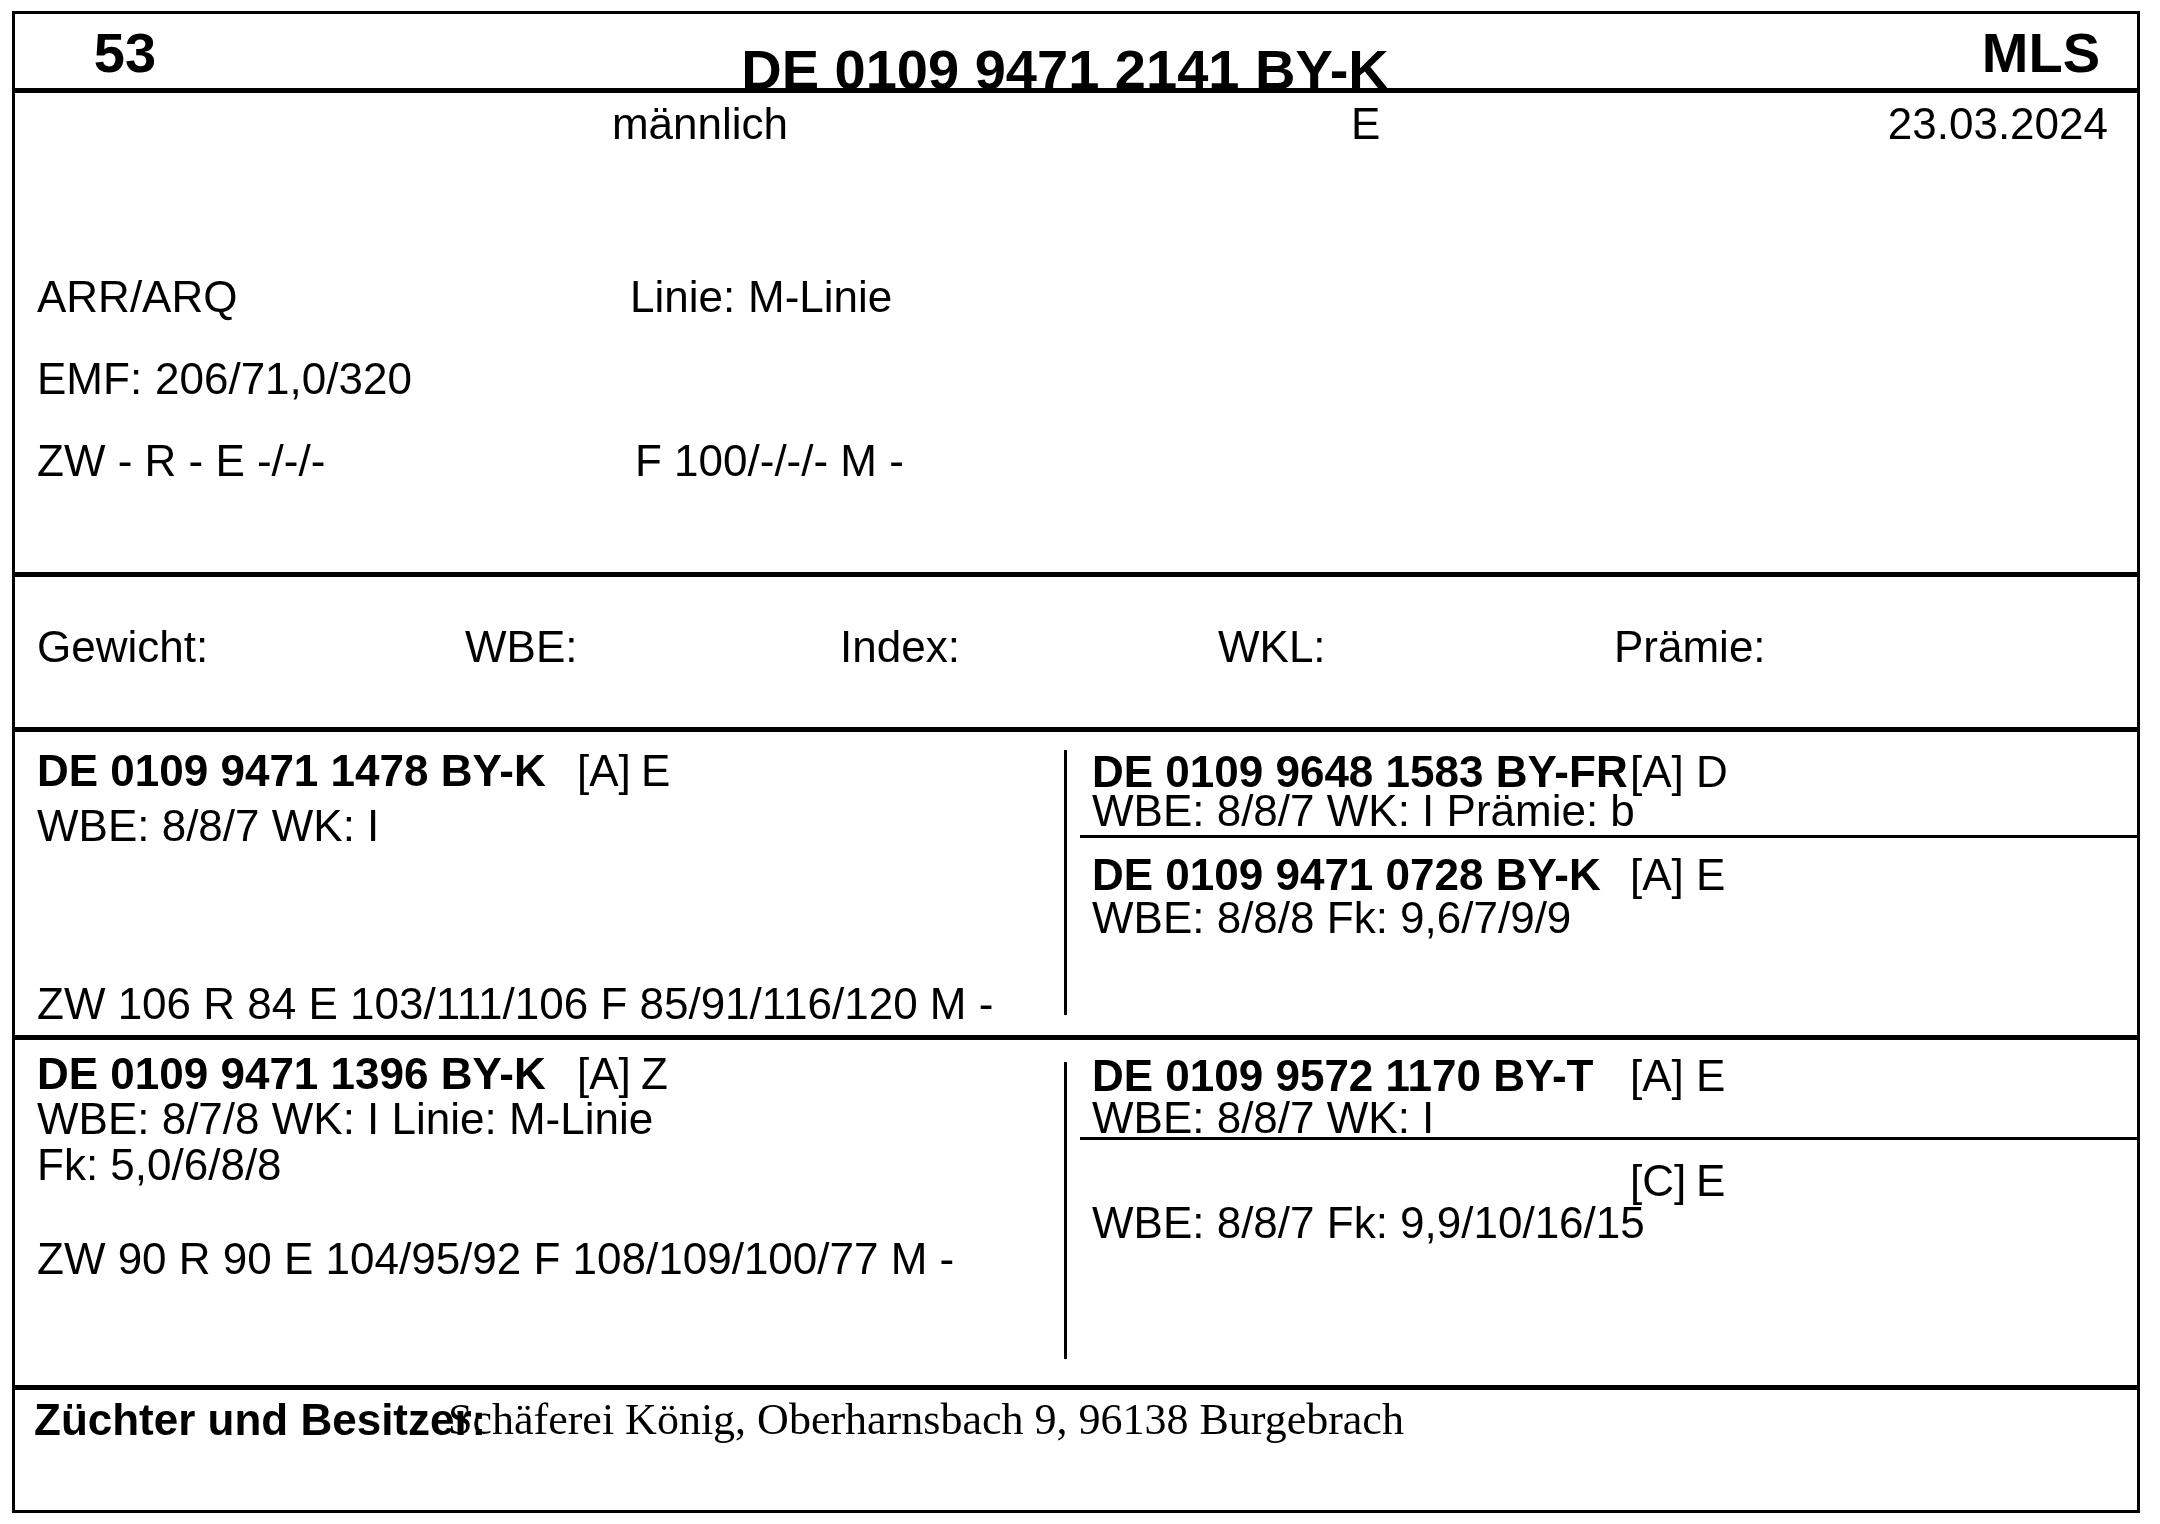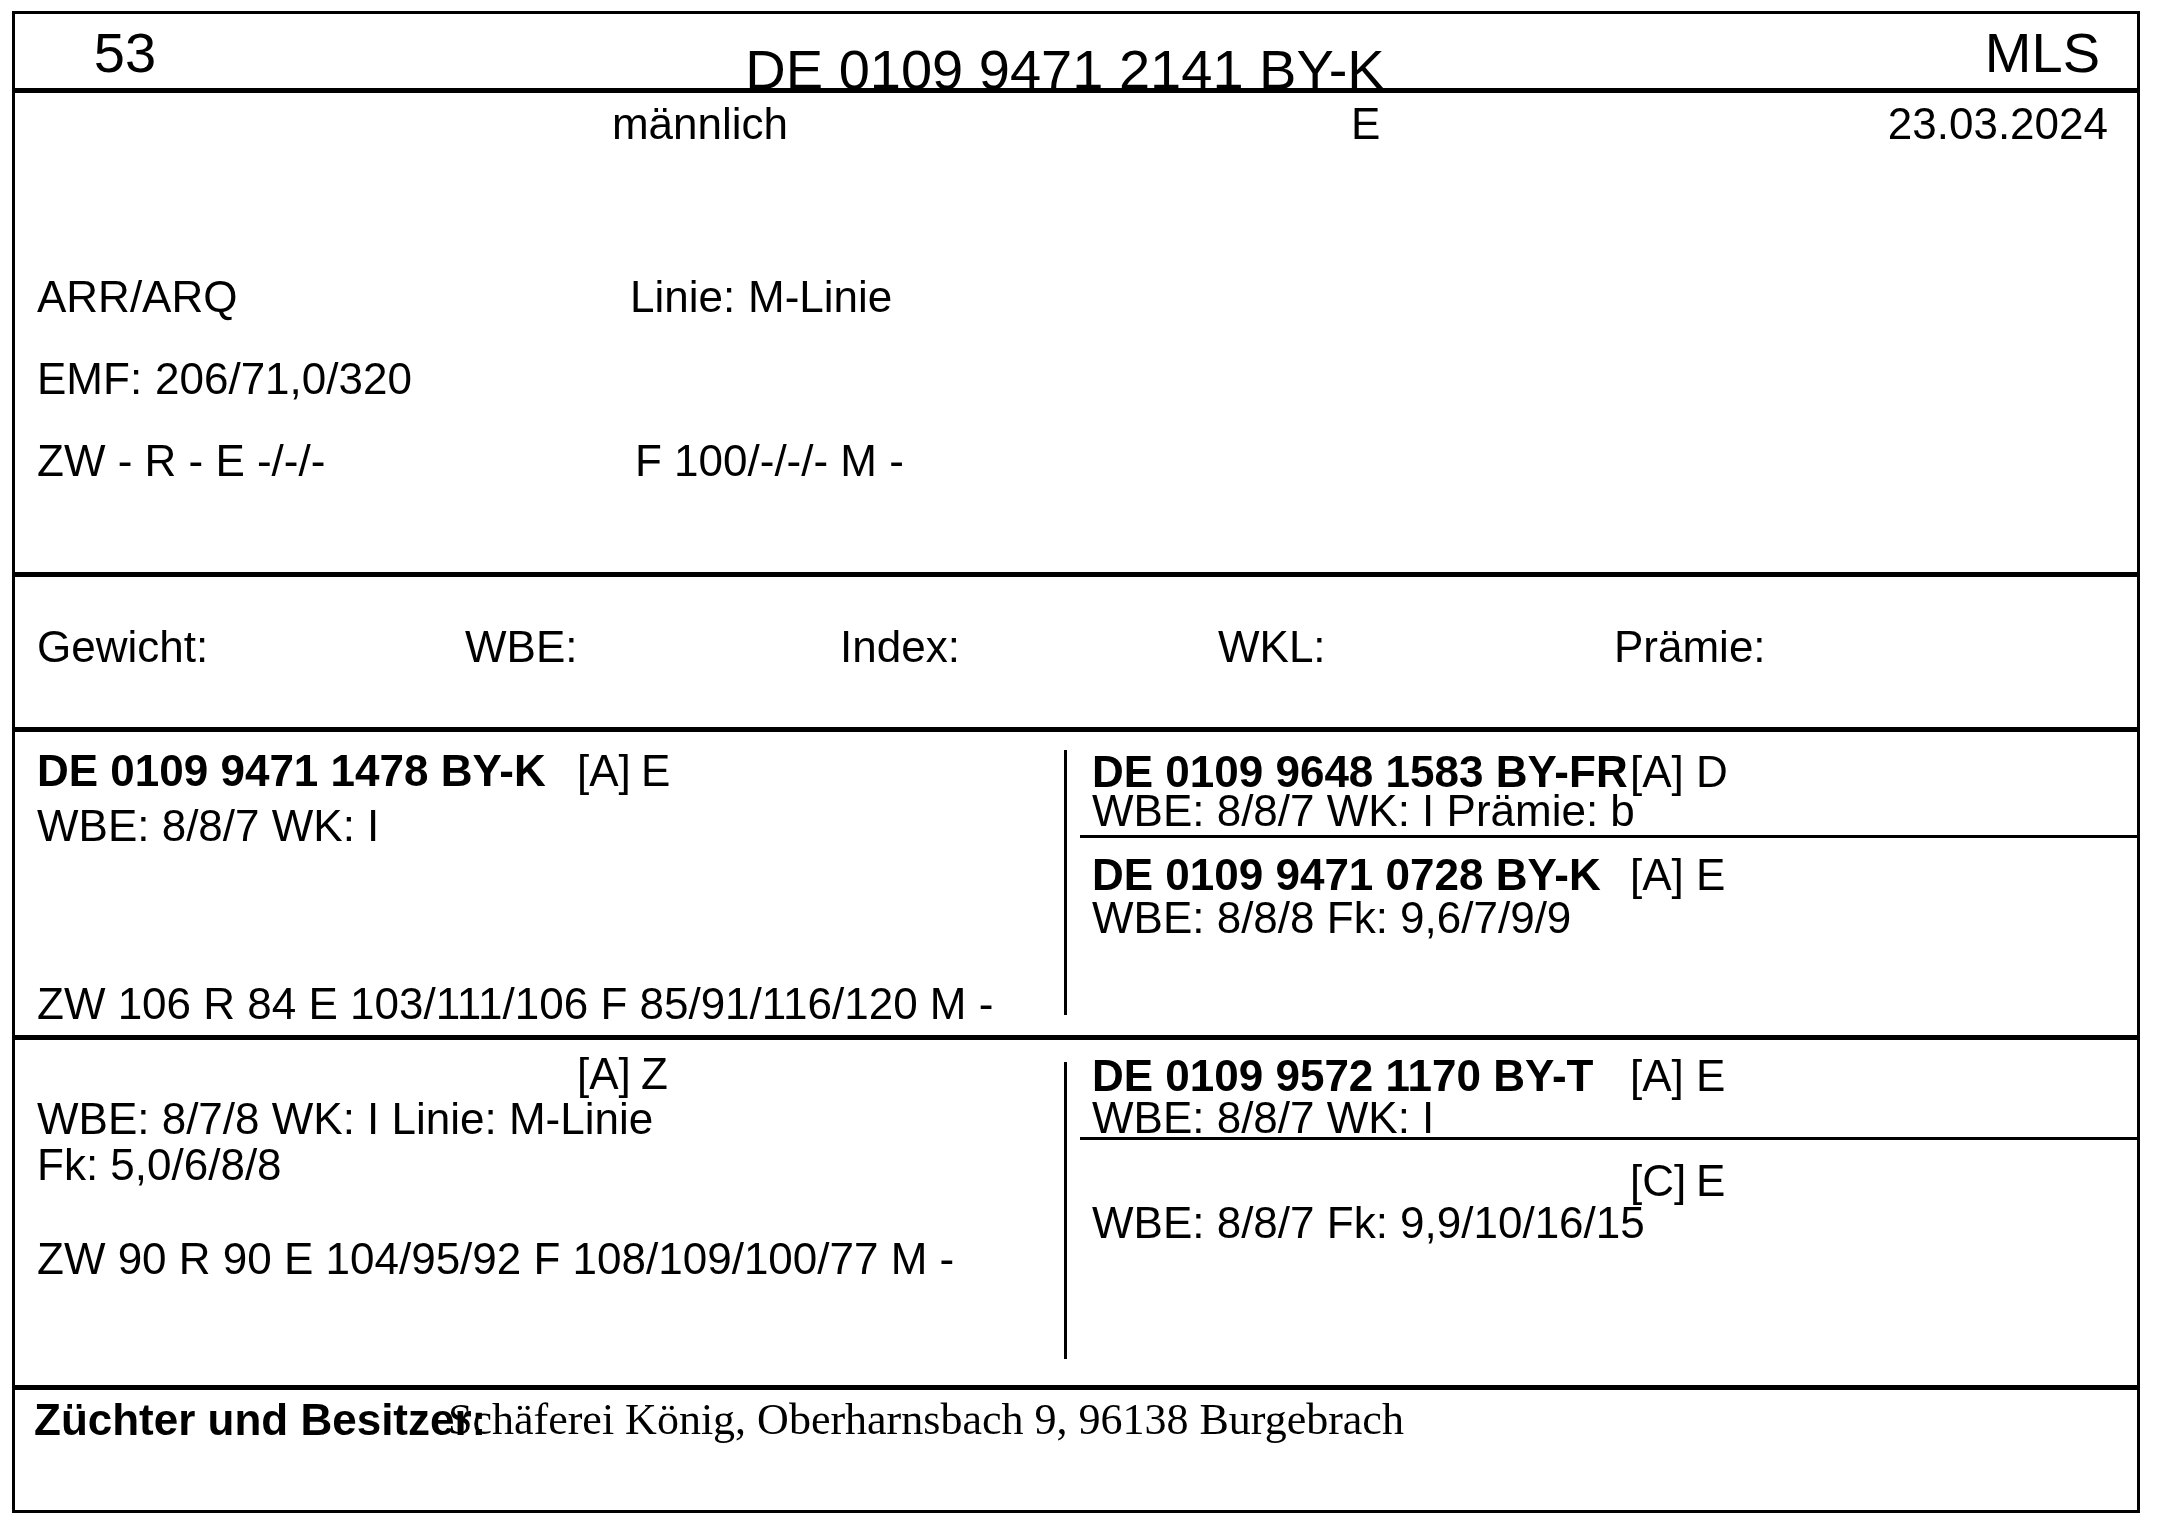"53" .hd { font-weight: normal -> bold }
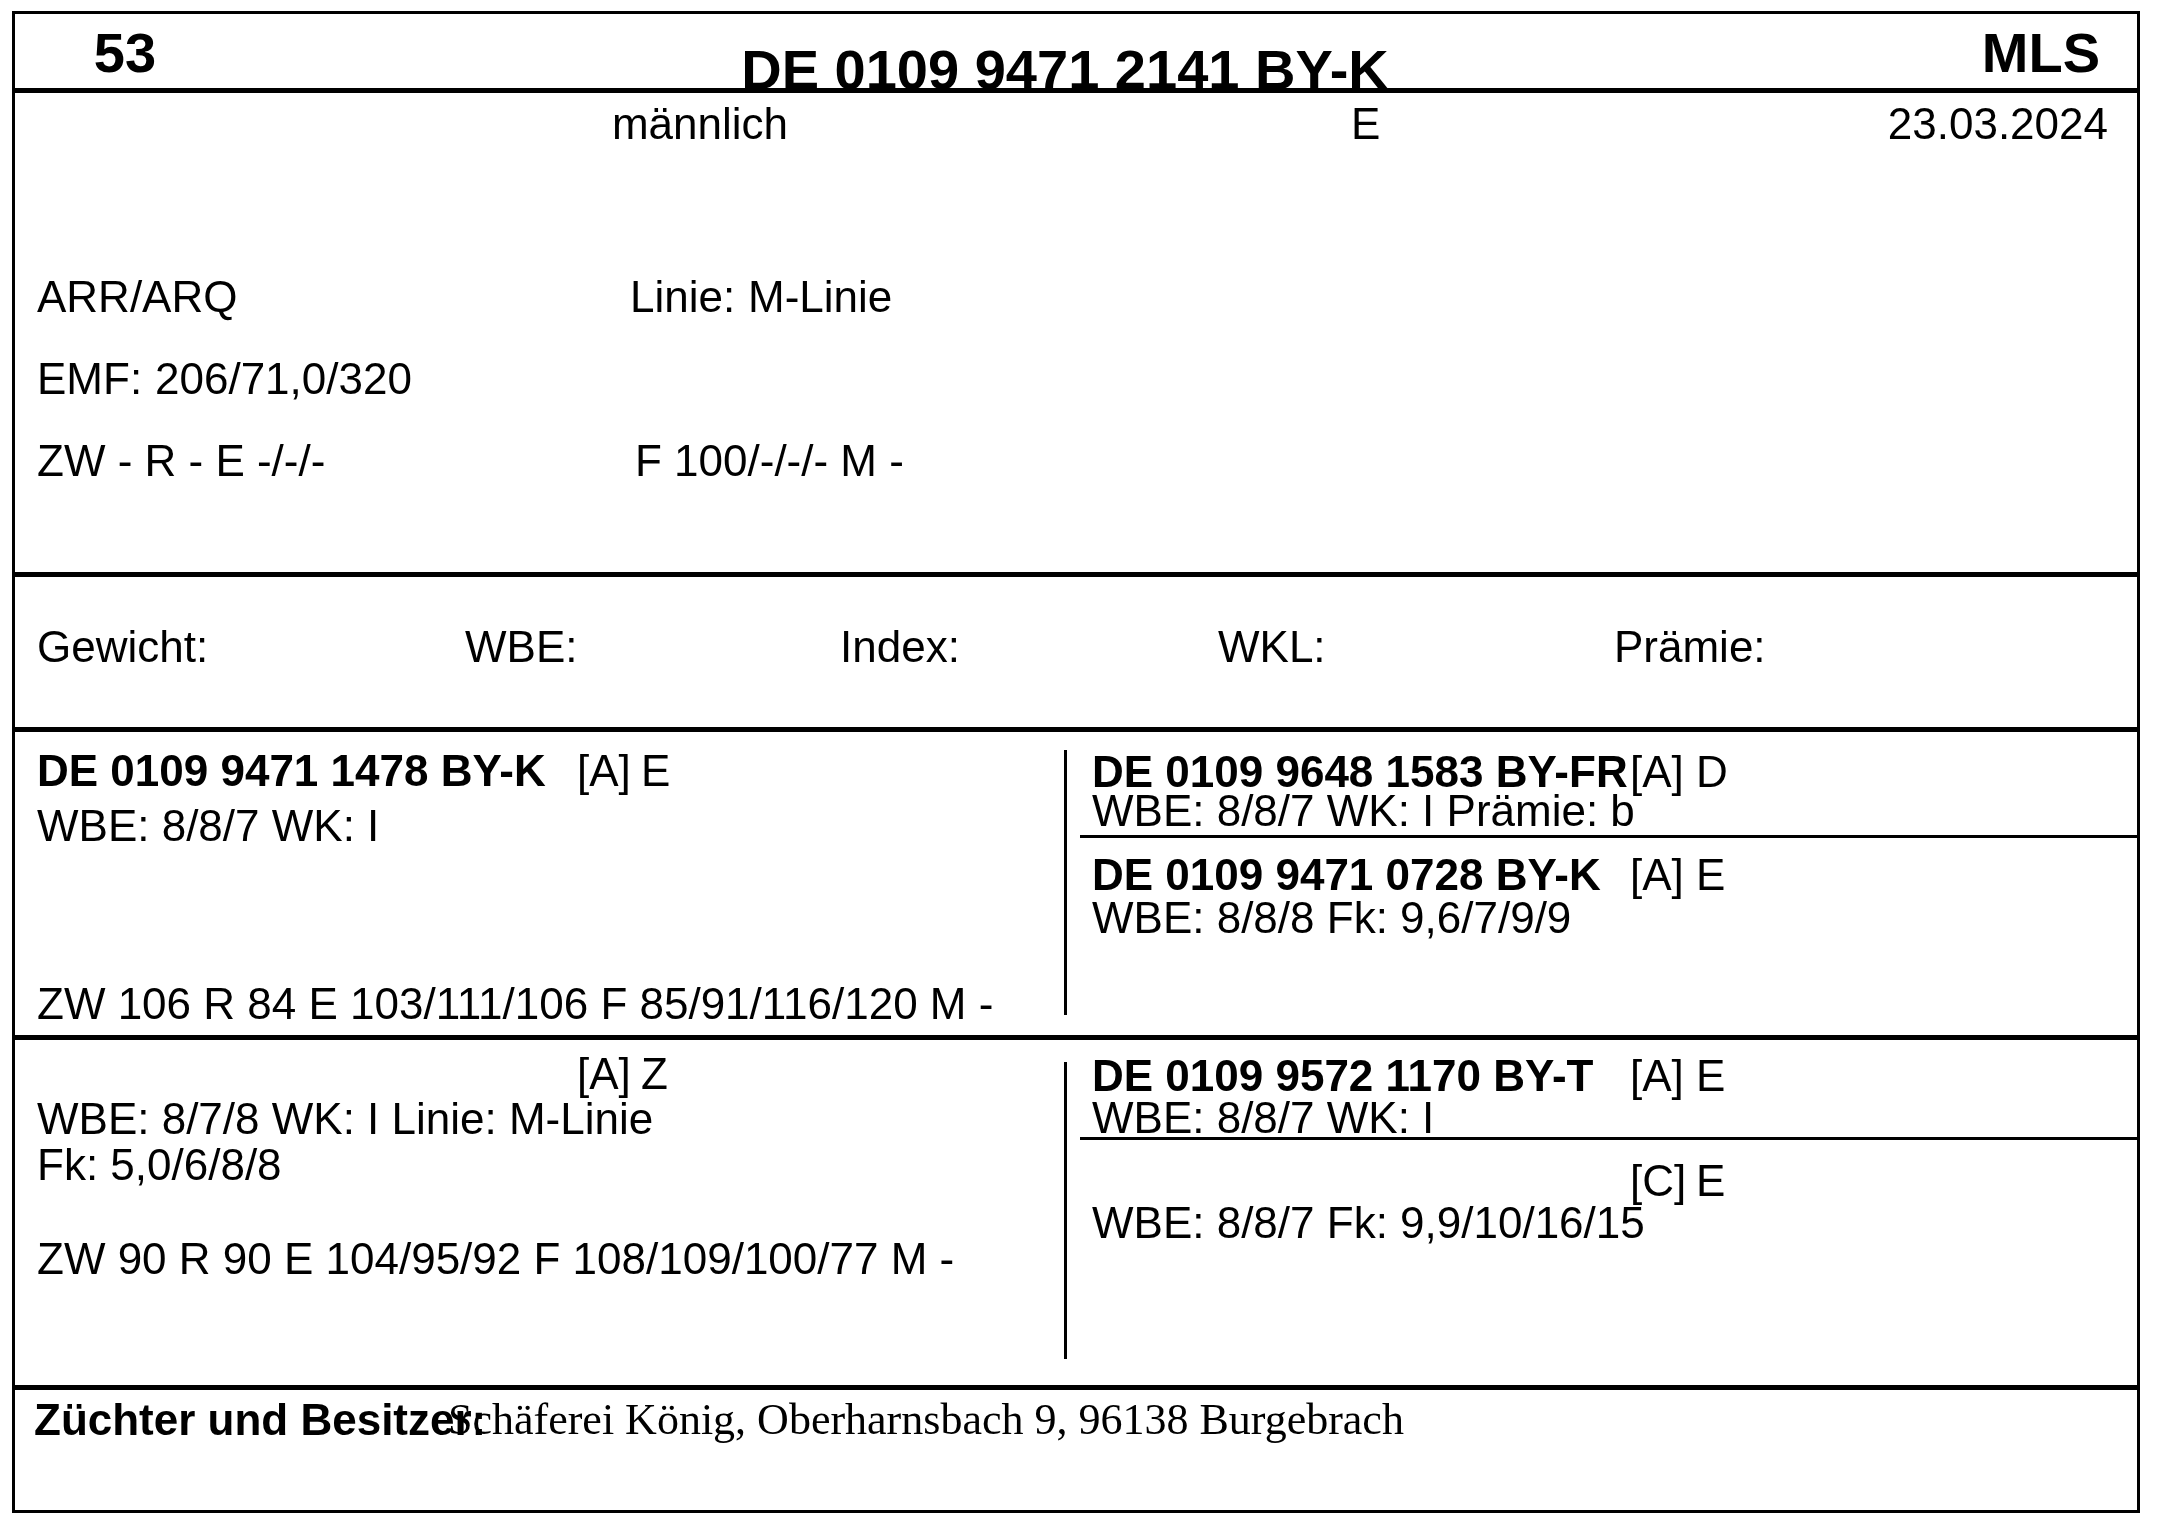"DE 0109 9471 1396 BY-K" span.b { html: none -> <span>DE 0109 9471 1396 BY-K</span> }
